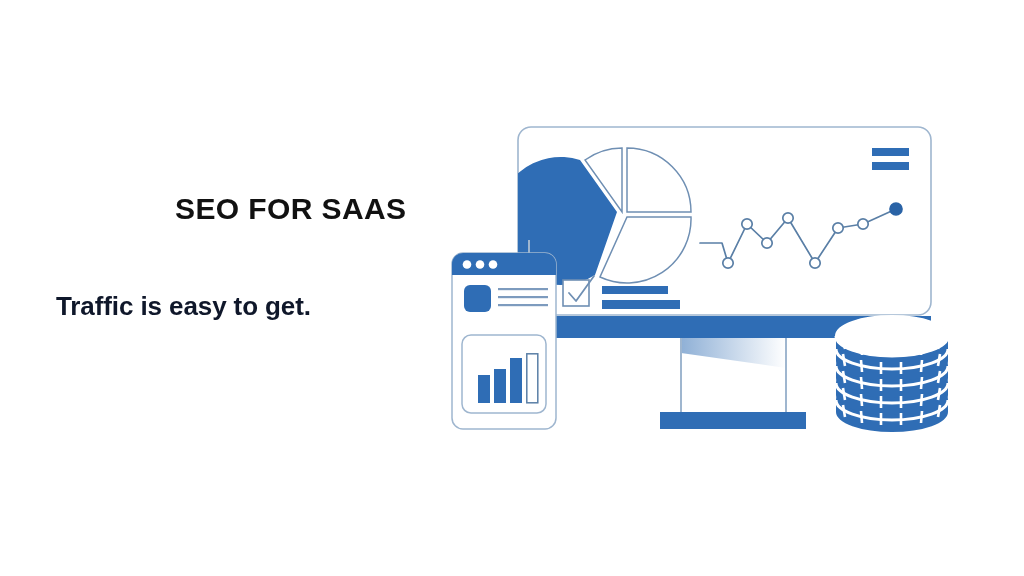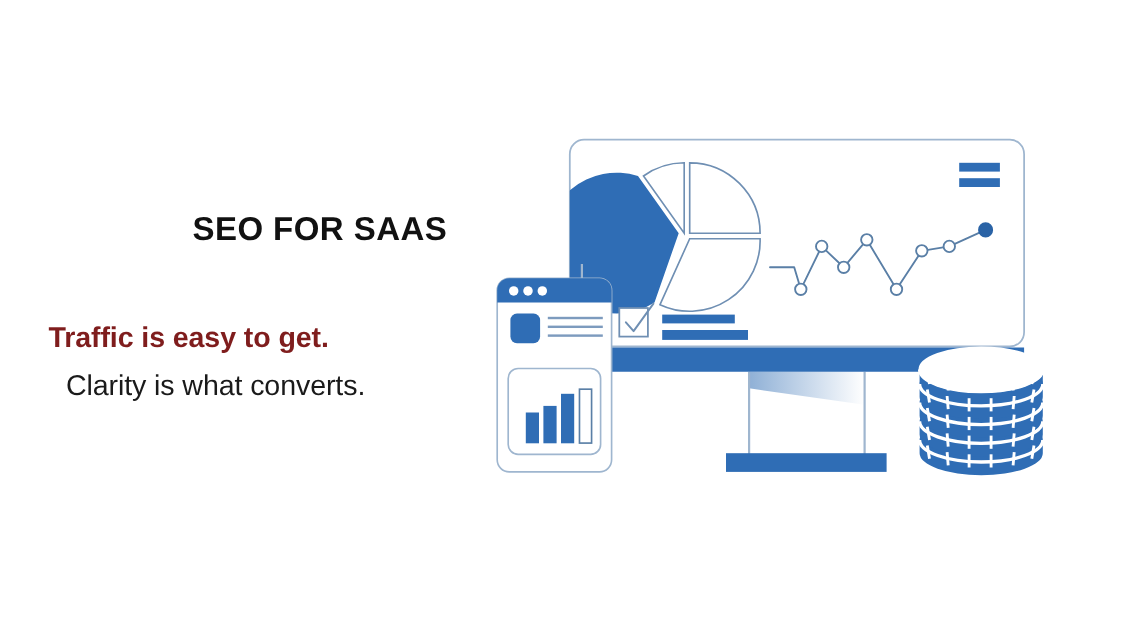"Traffic is easy to get." #subline-1 { color: #7f1d1d -> #0f172a; left: 44px -> 56px }
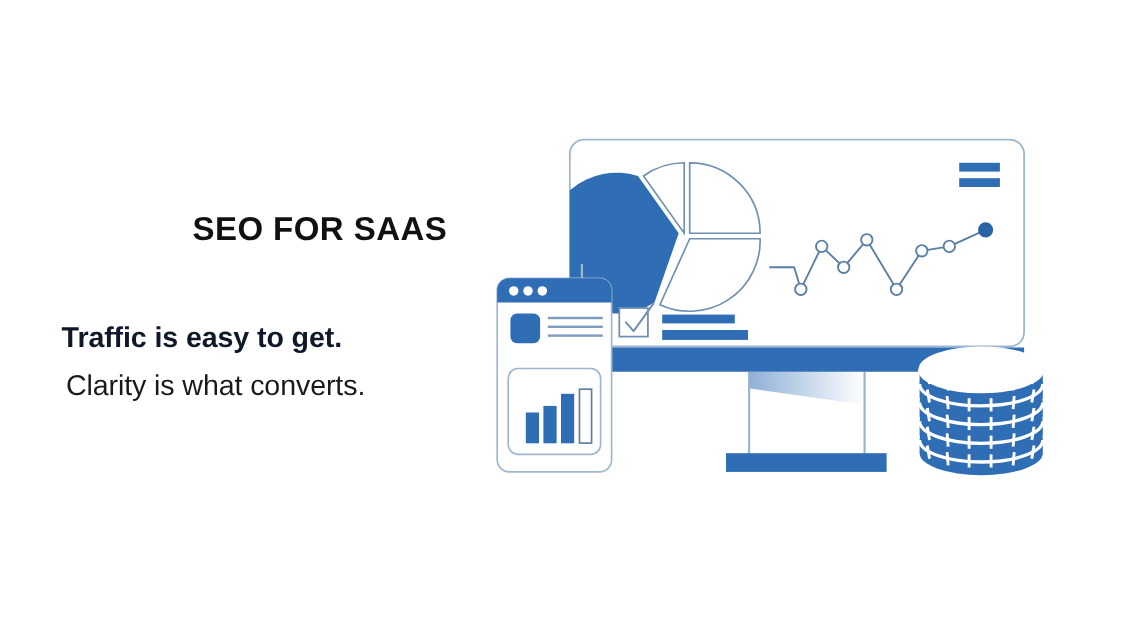"Clarity is what converts." div { html: <div>Clarity is what converts.</div> -> none }
